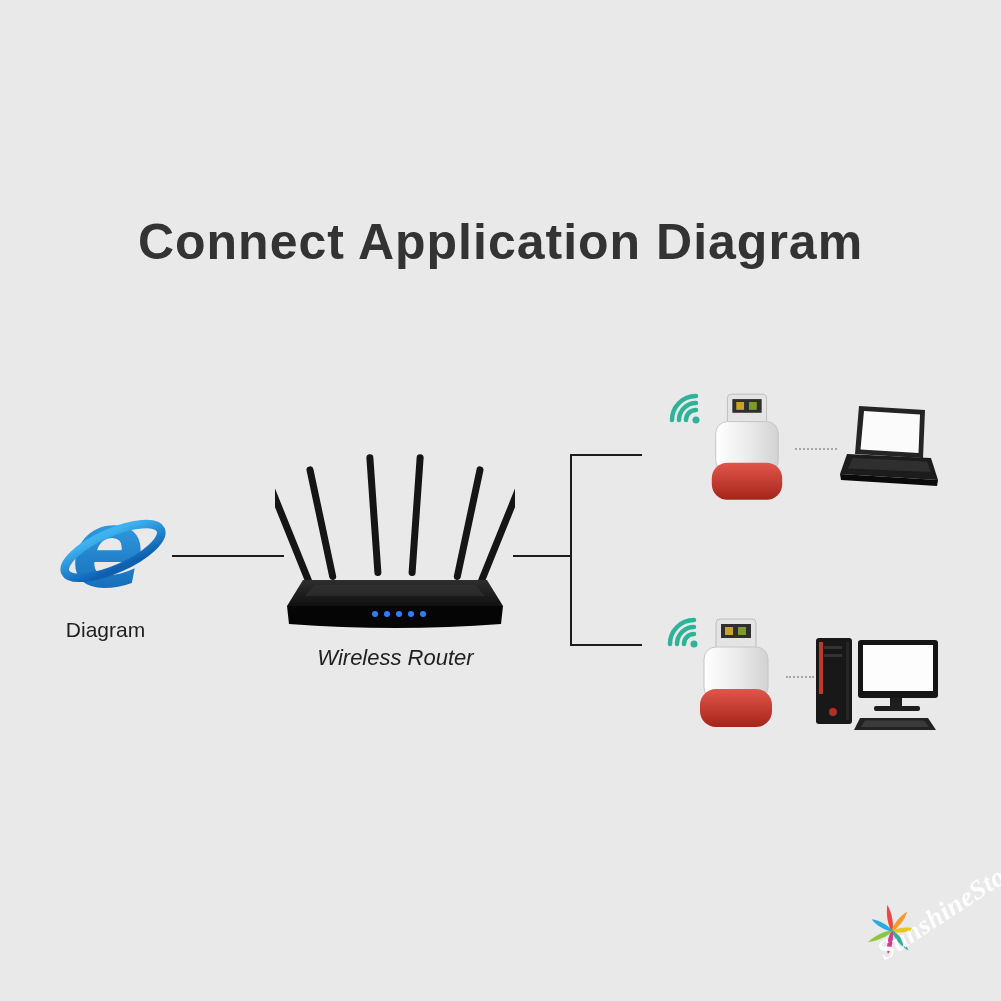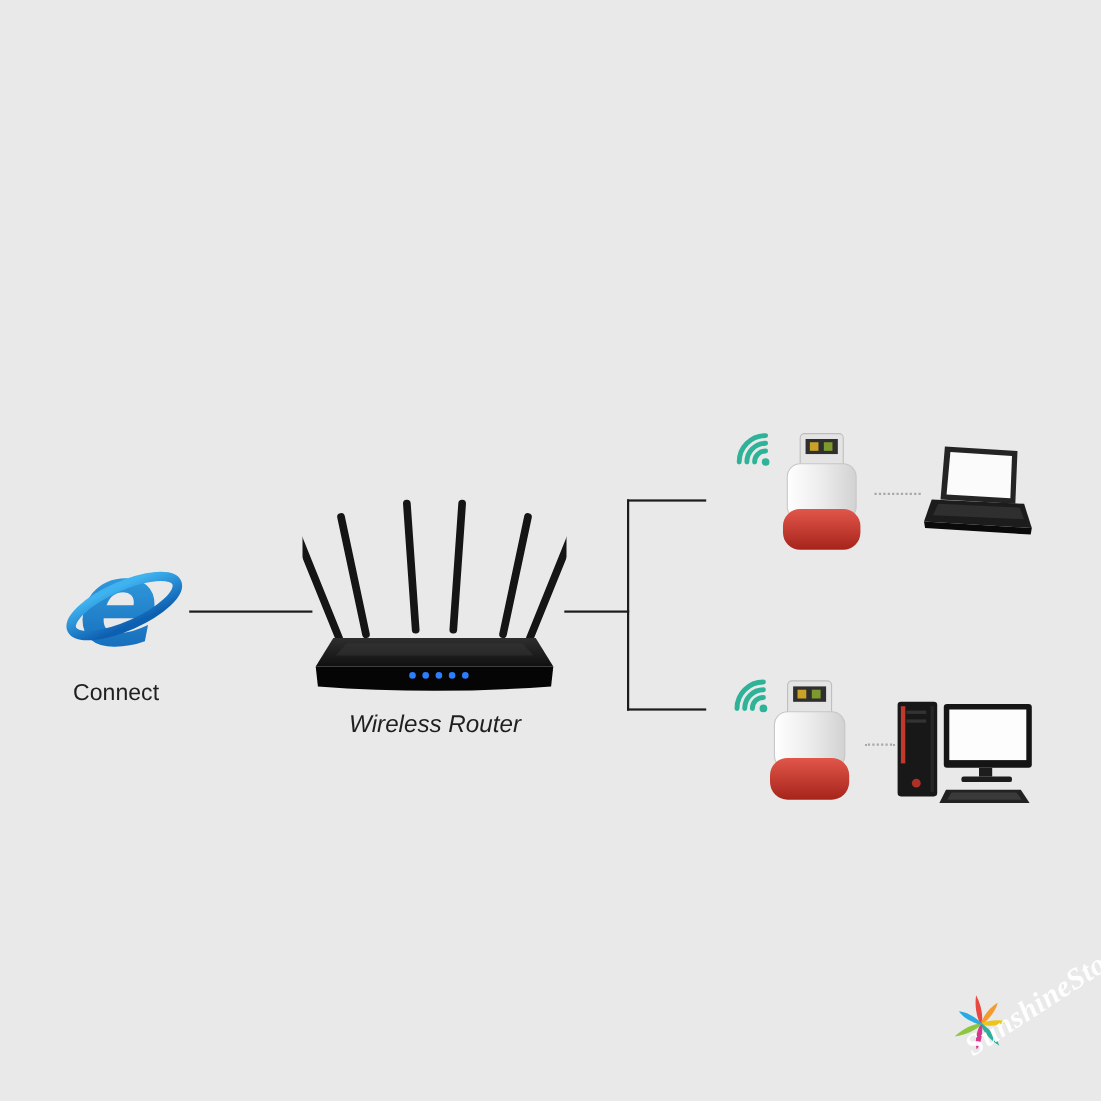"Connect Application Diagram" div.abs { html: none -> <div>Connect Application Diagram</div> }
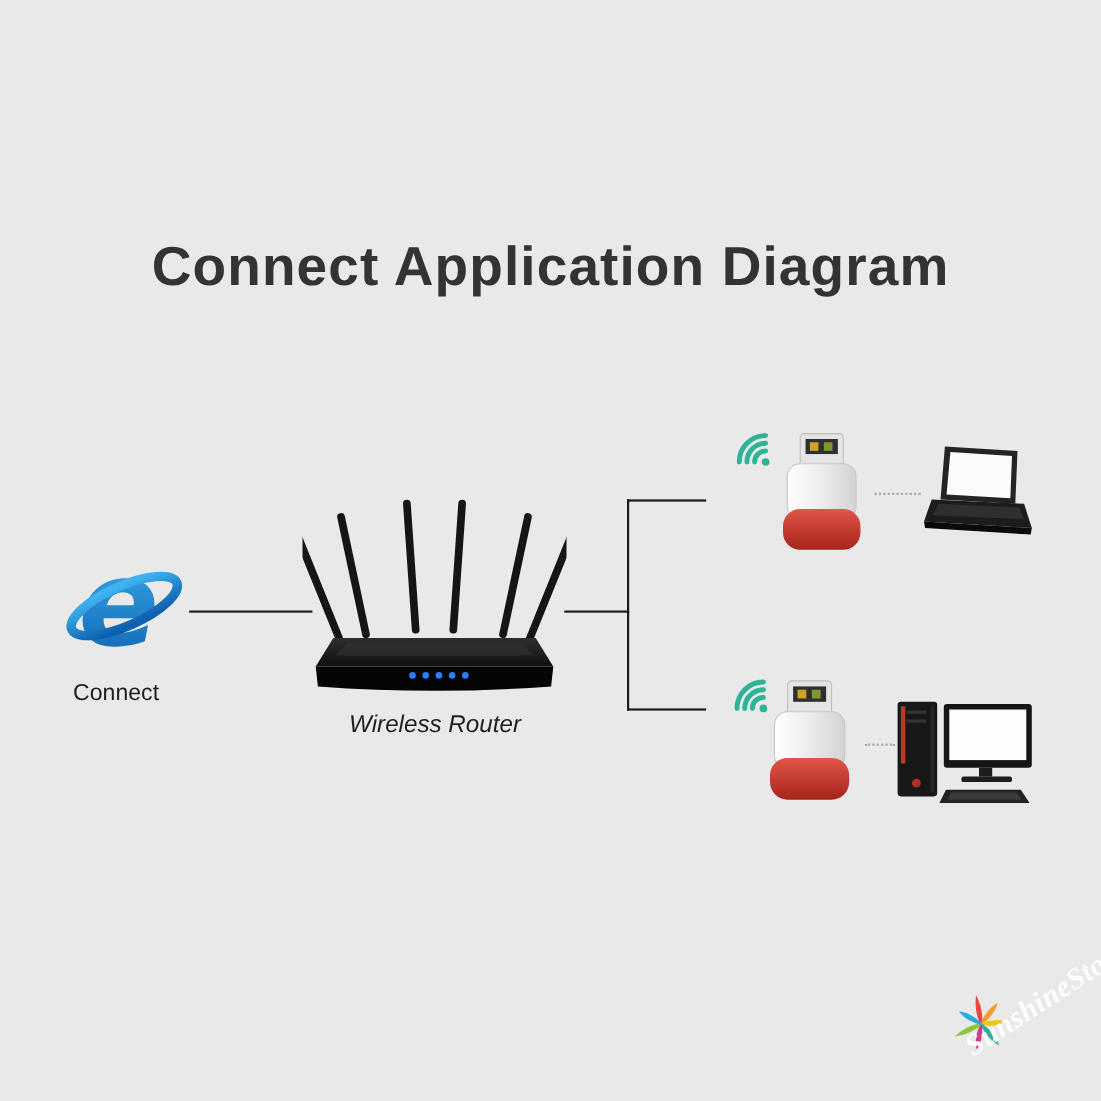"Connect" div.abs { text: Connect -> Diagram }
